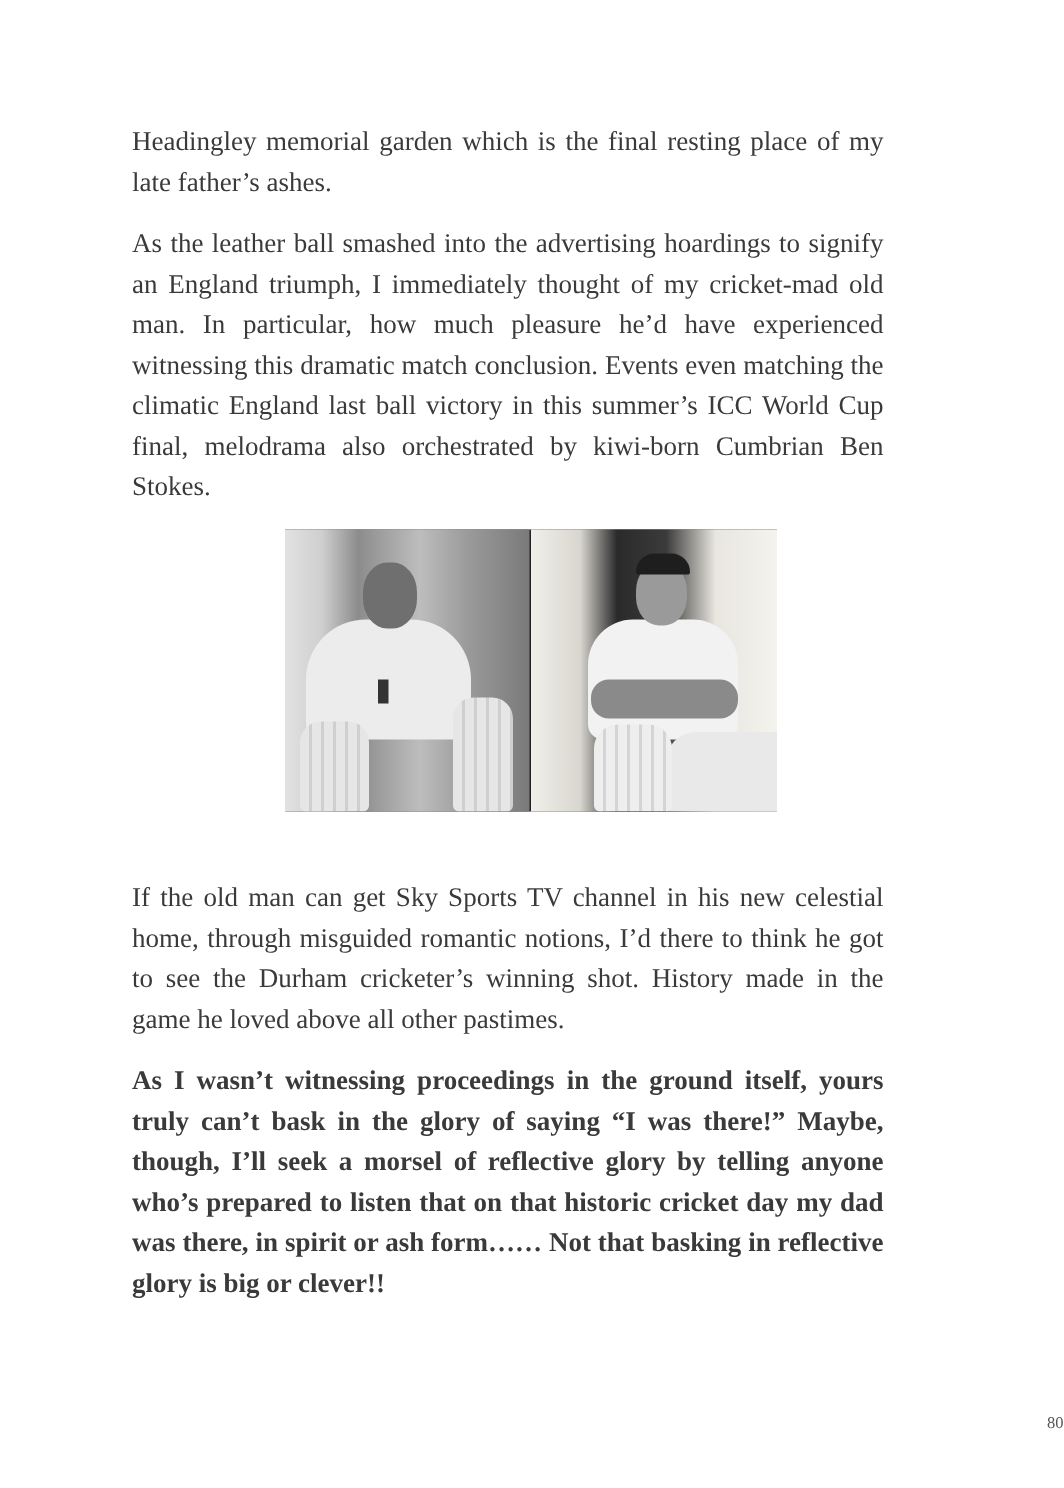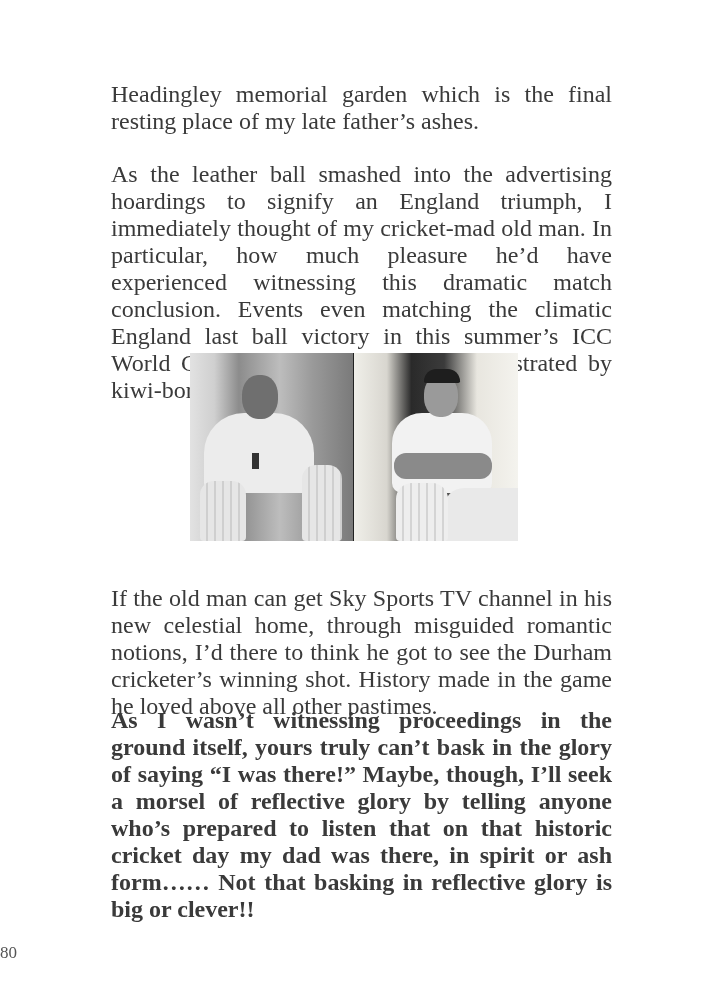"Headingley memorial garden which is" .para { font-size: 24px -> 18px; left: 111px -> 88px }
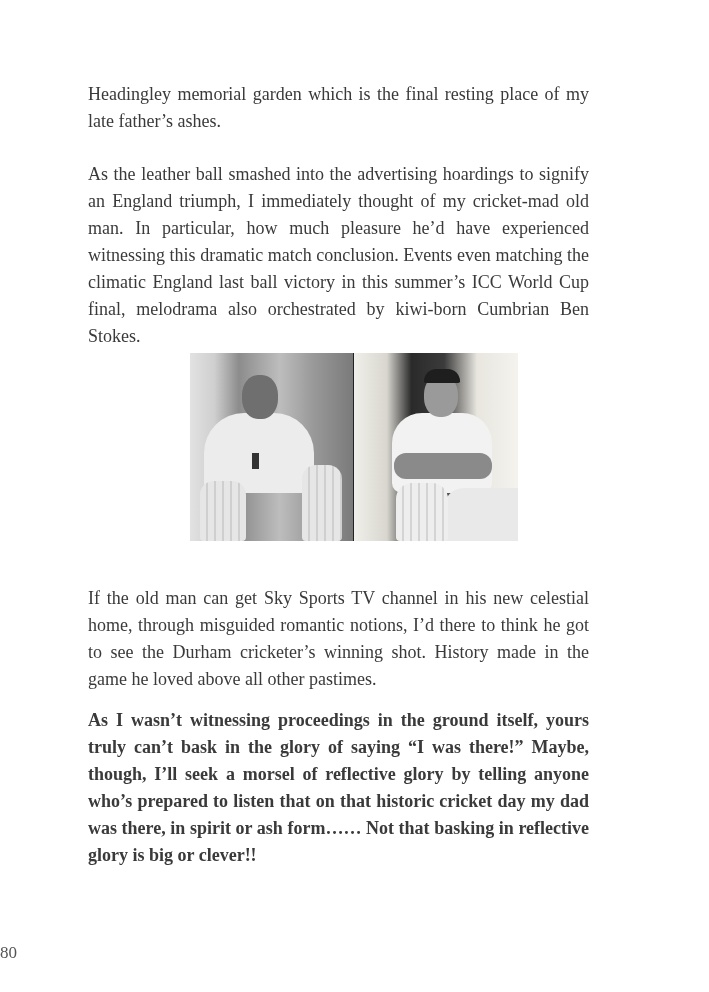"As the leather ball smashed" #p2 { margin-top: 12px -> none }
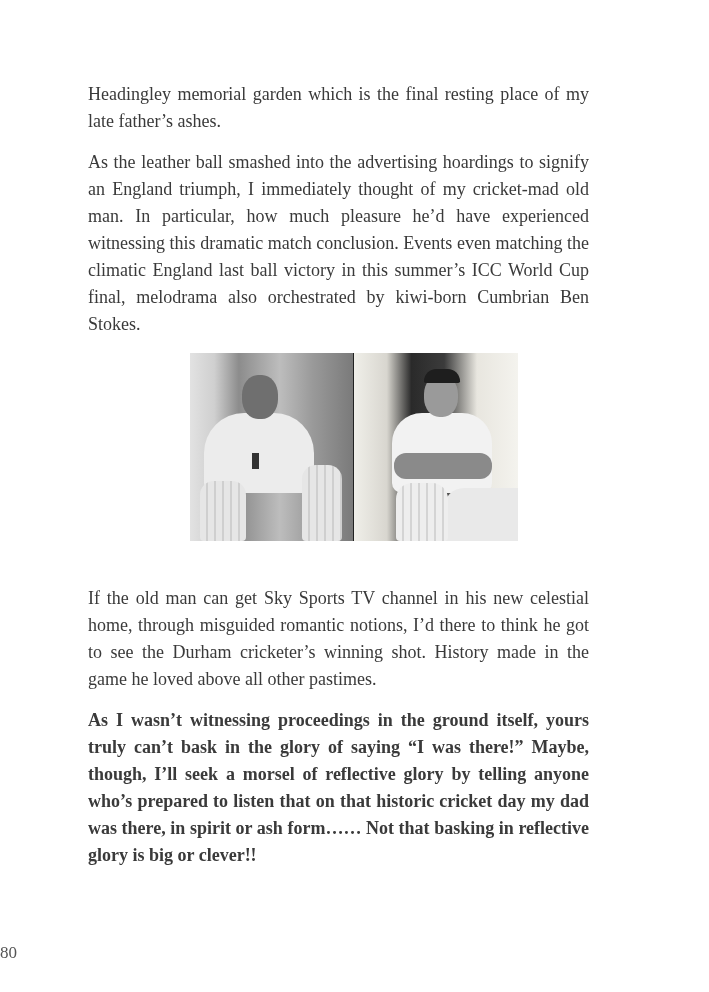"80" .page-number { font-size: 17px -> 11px; text-align: left -> right }
